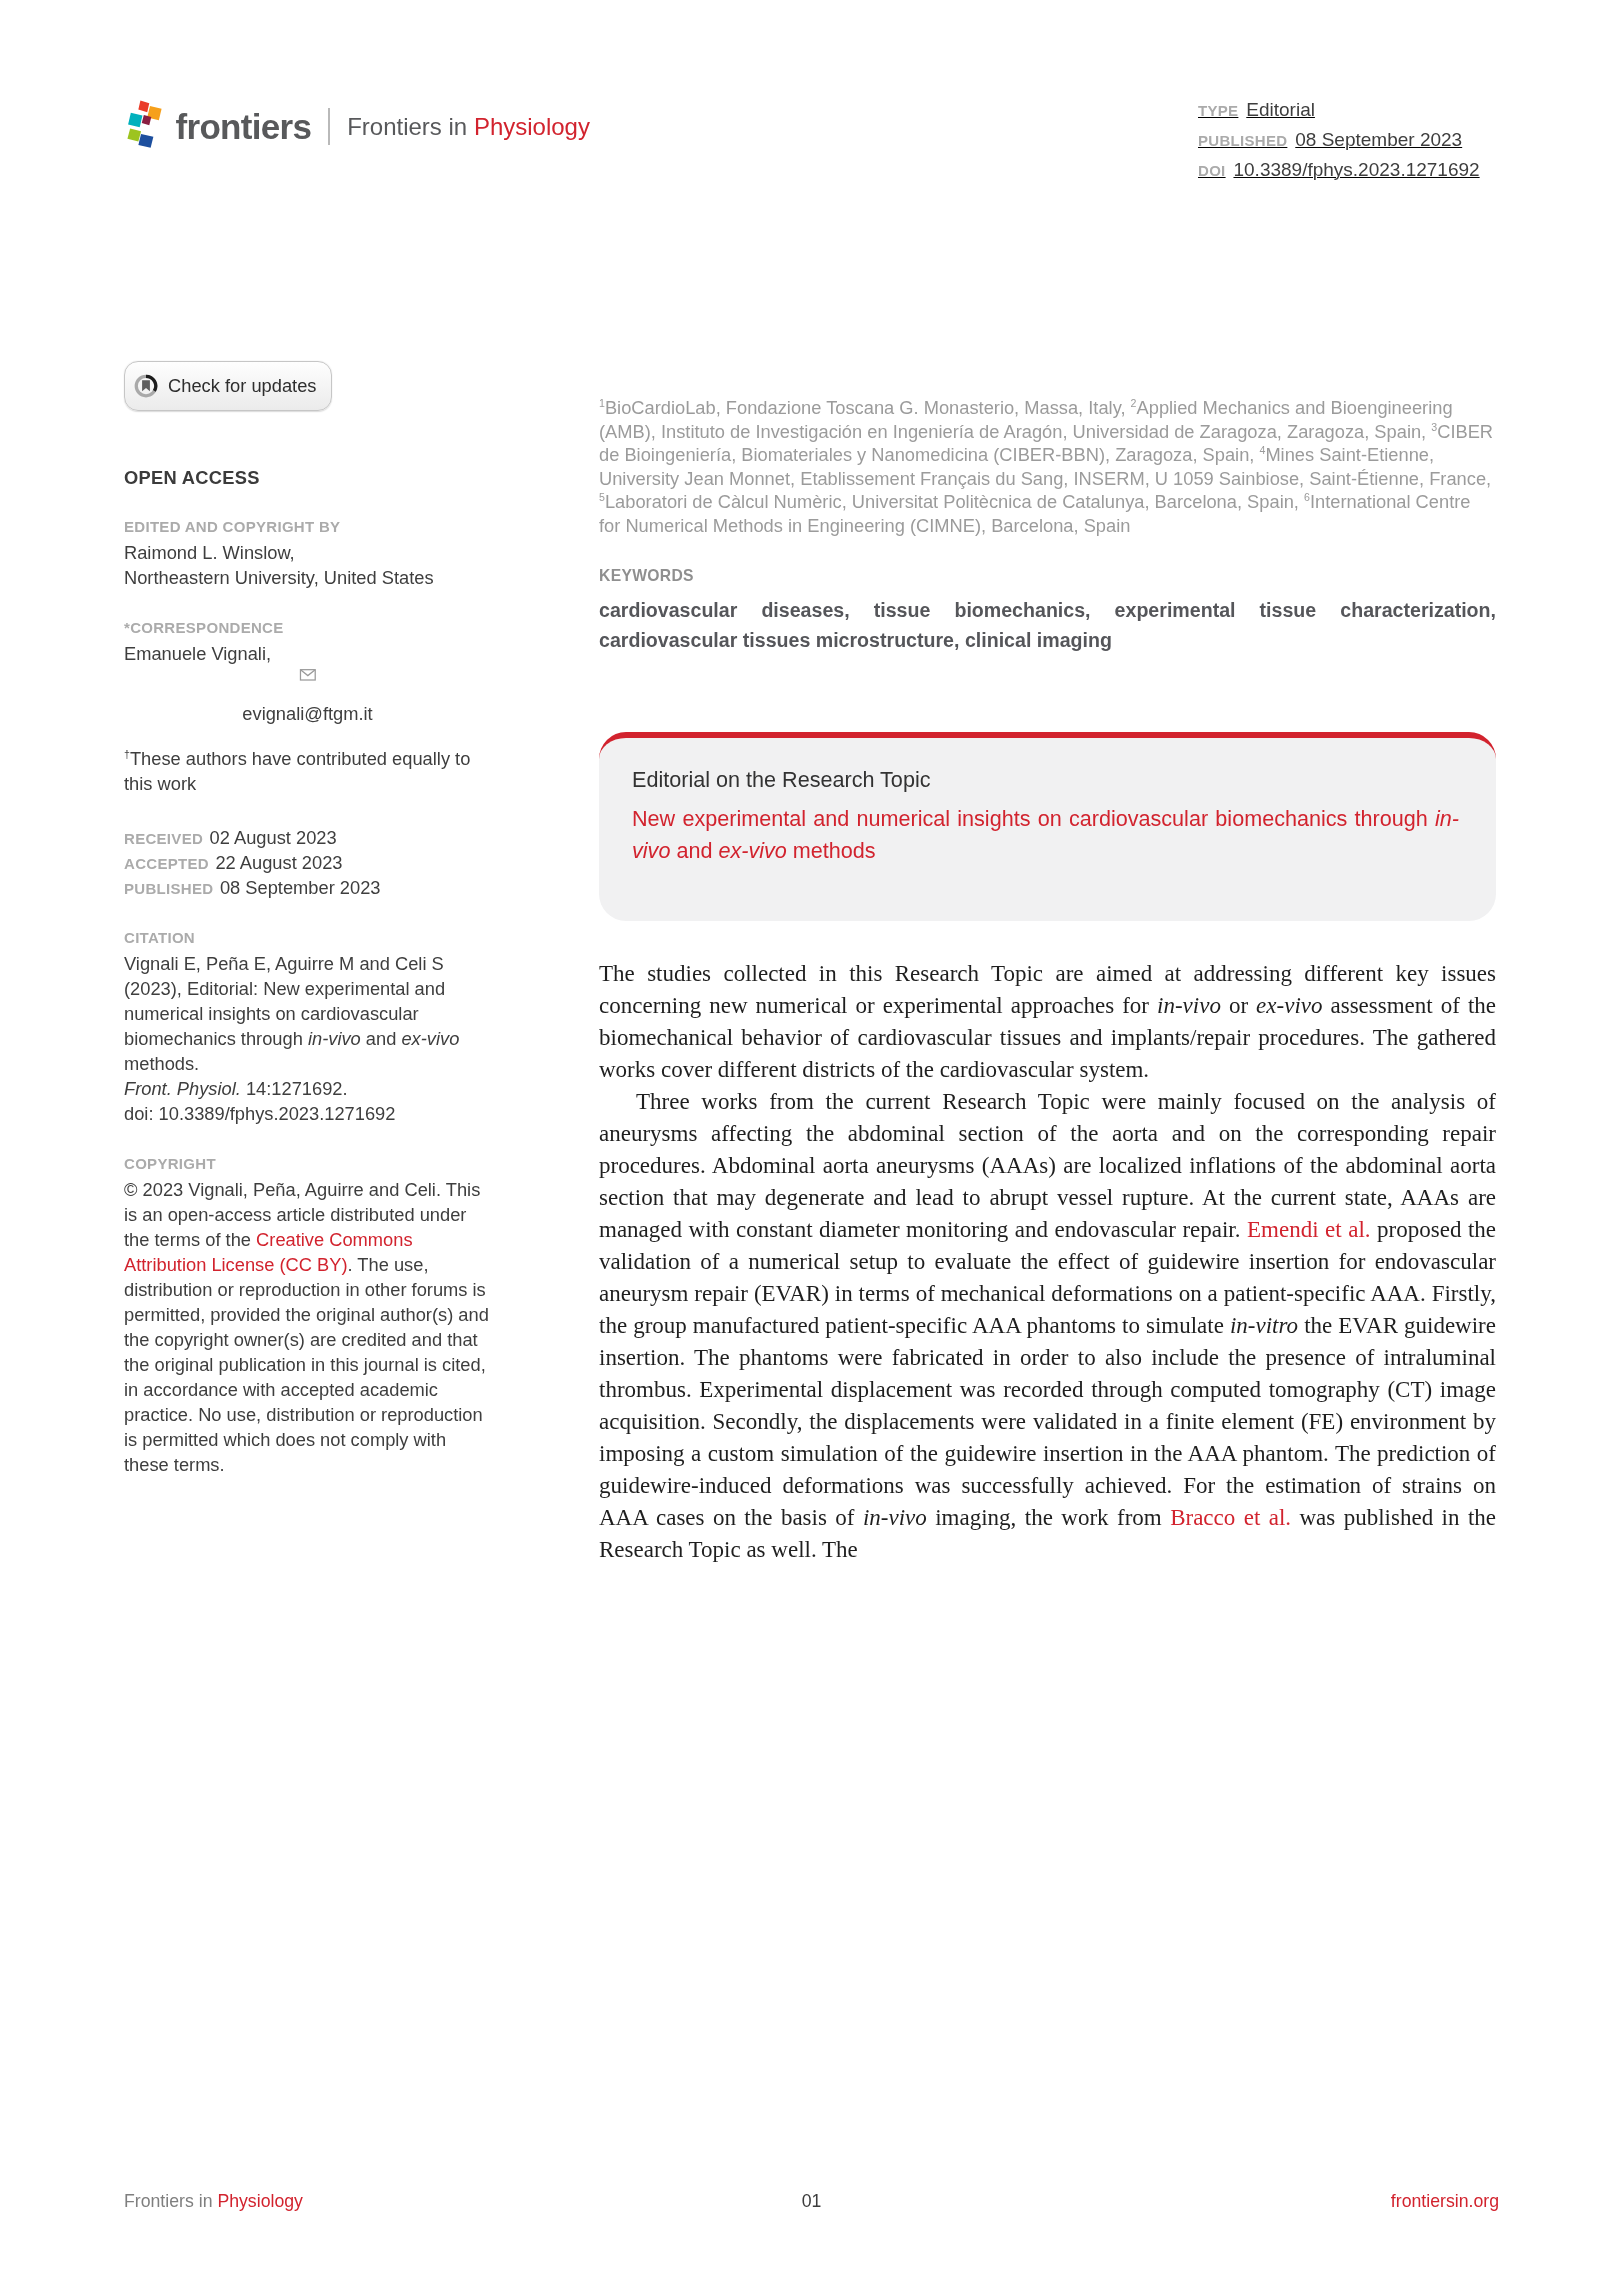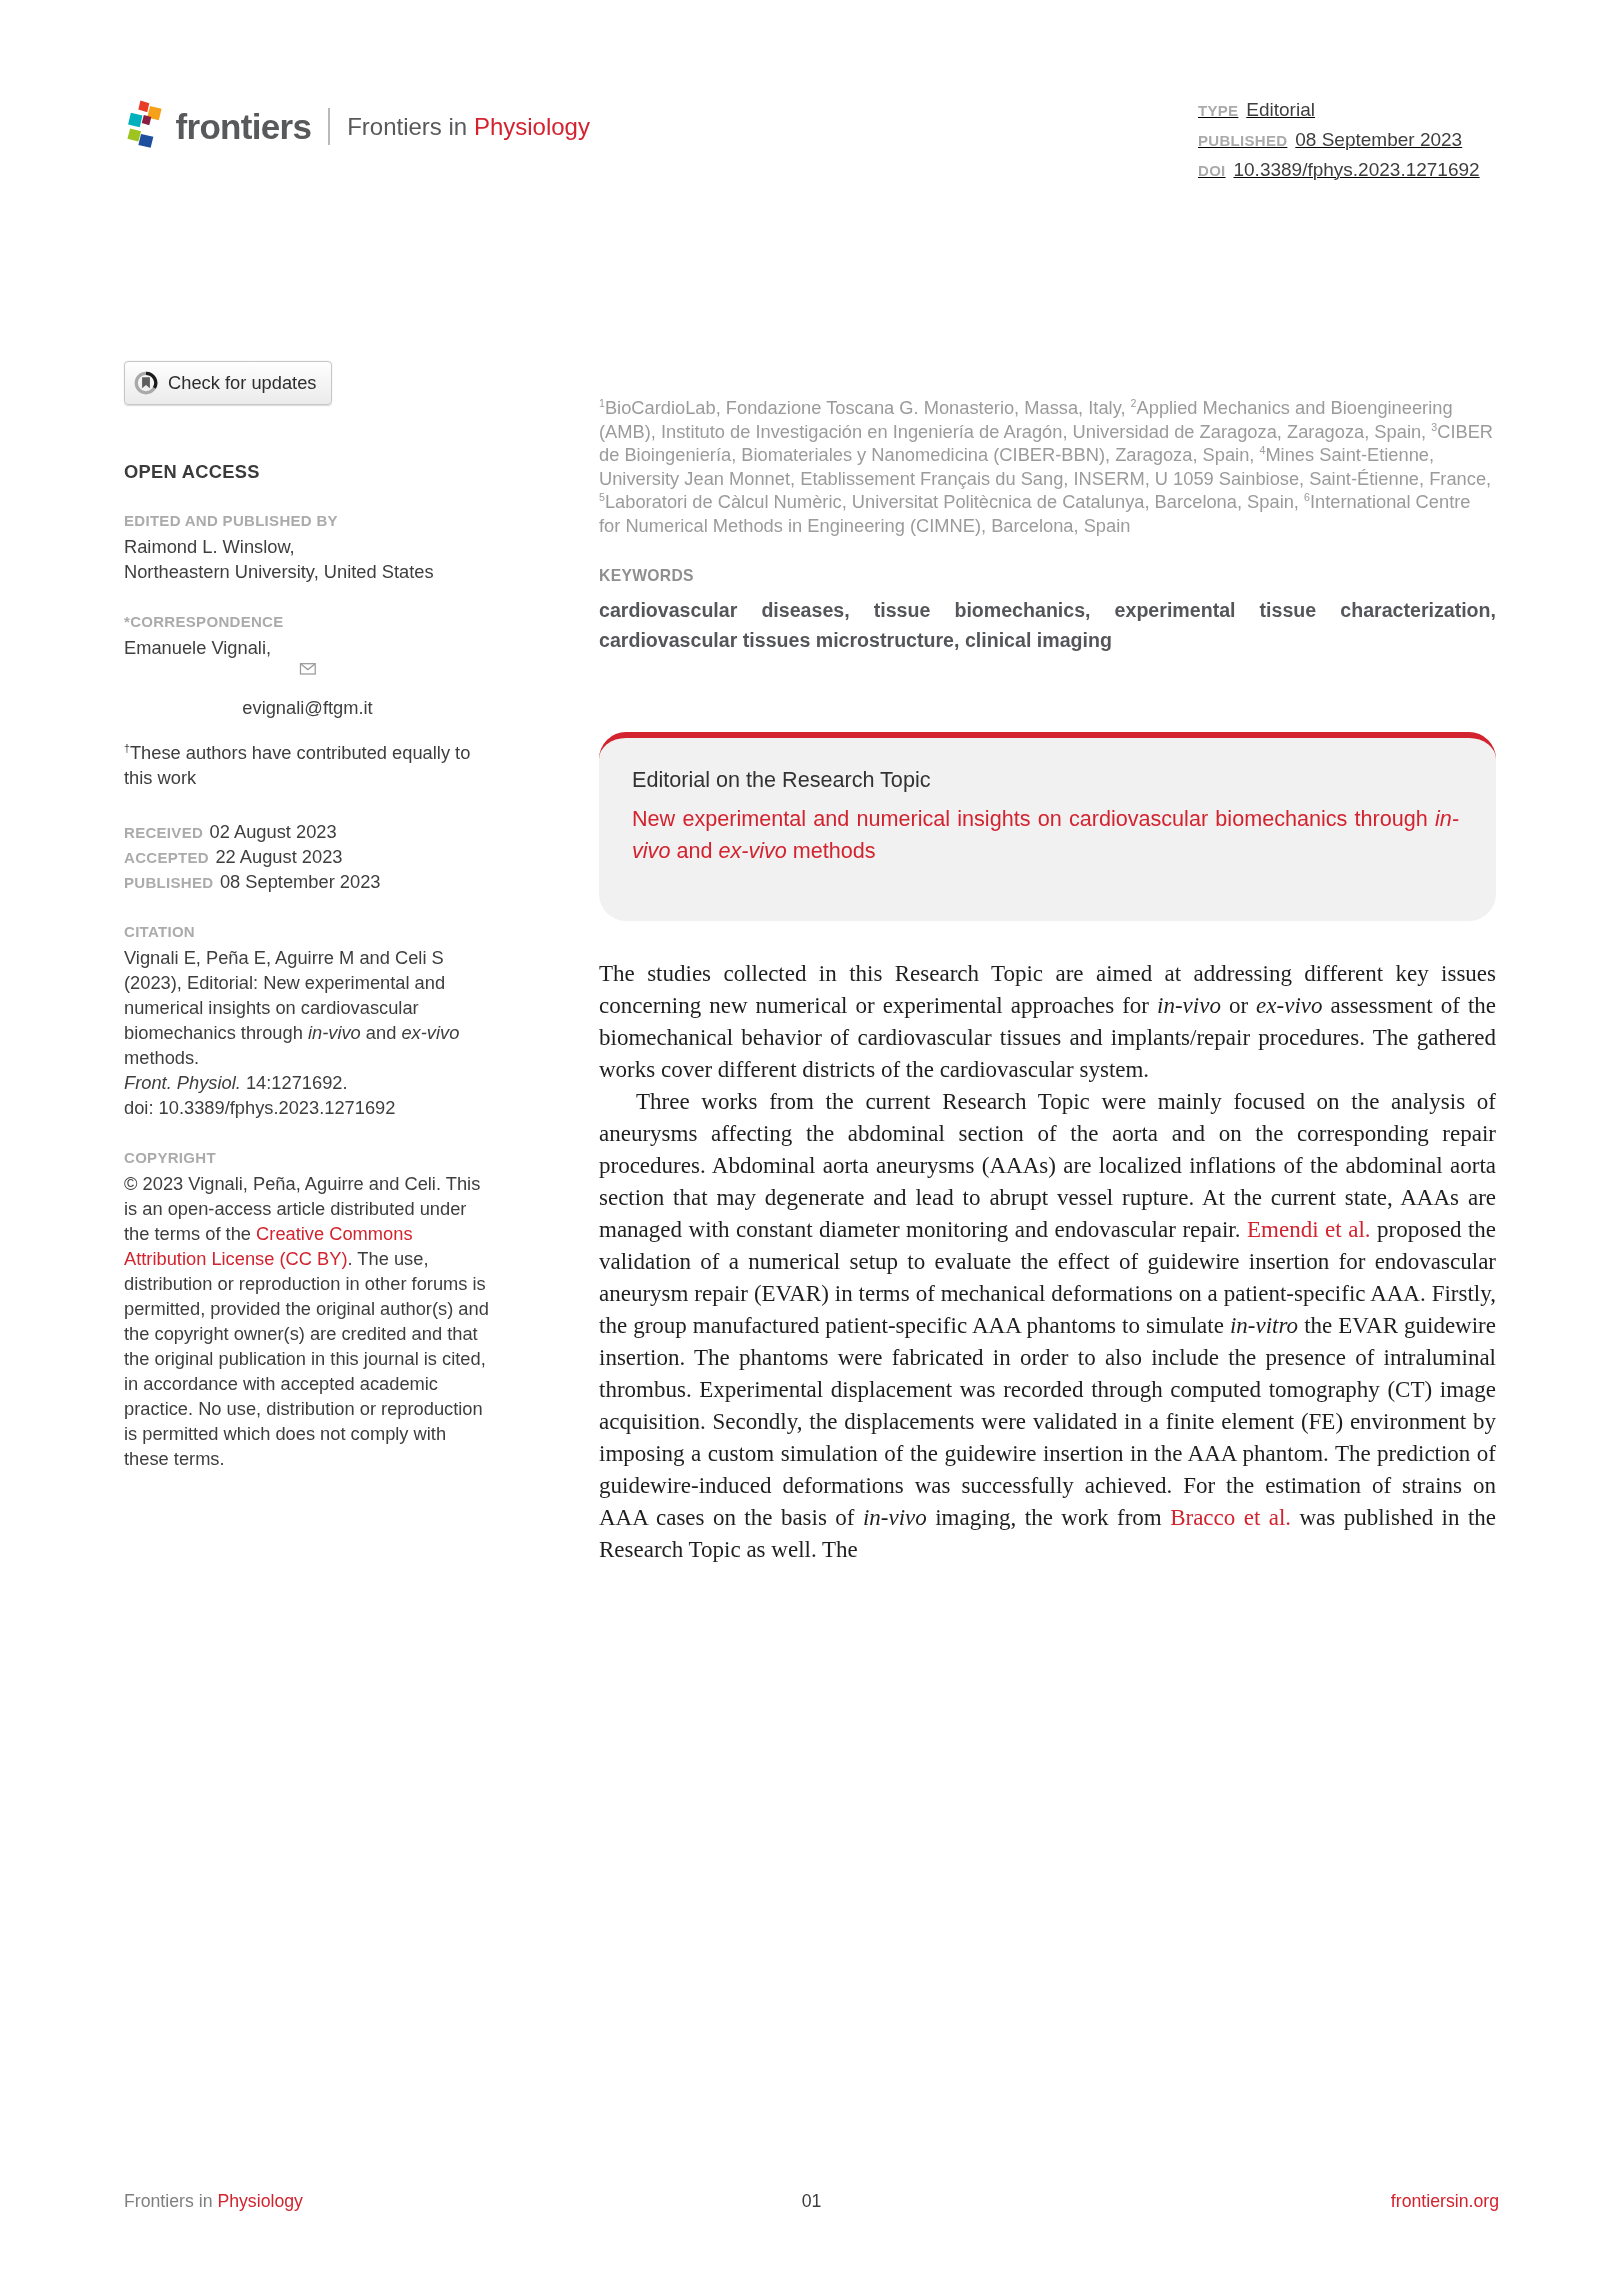"Check for updates" .check-btn { border-radius: 4px -> 14px; height: 44px -> 50px }
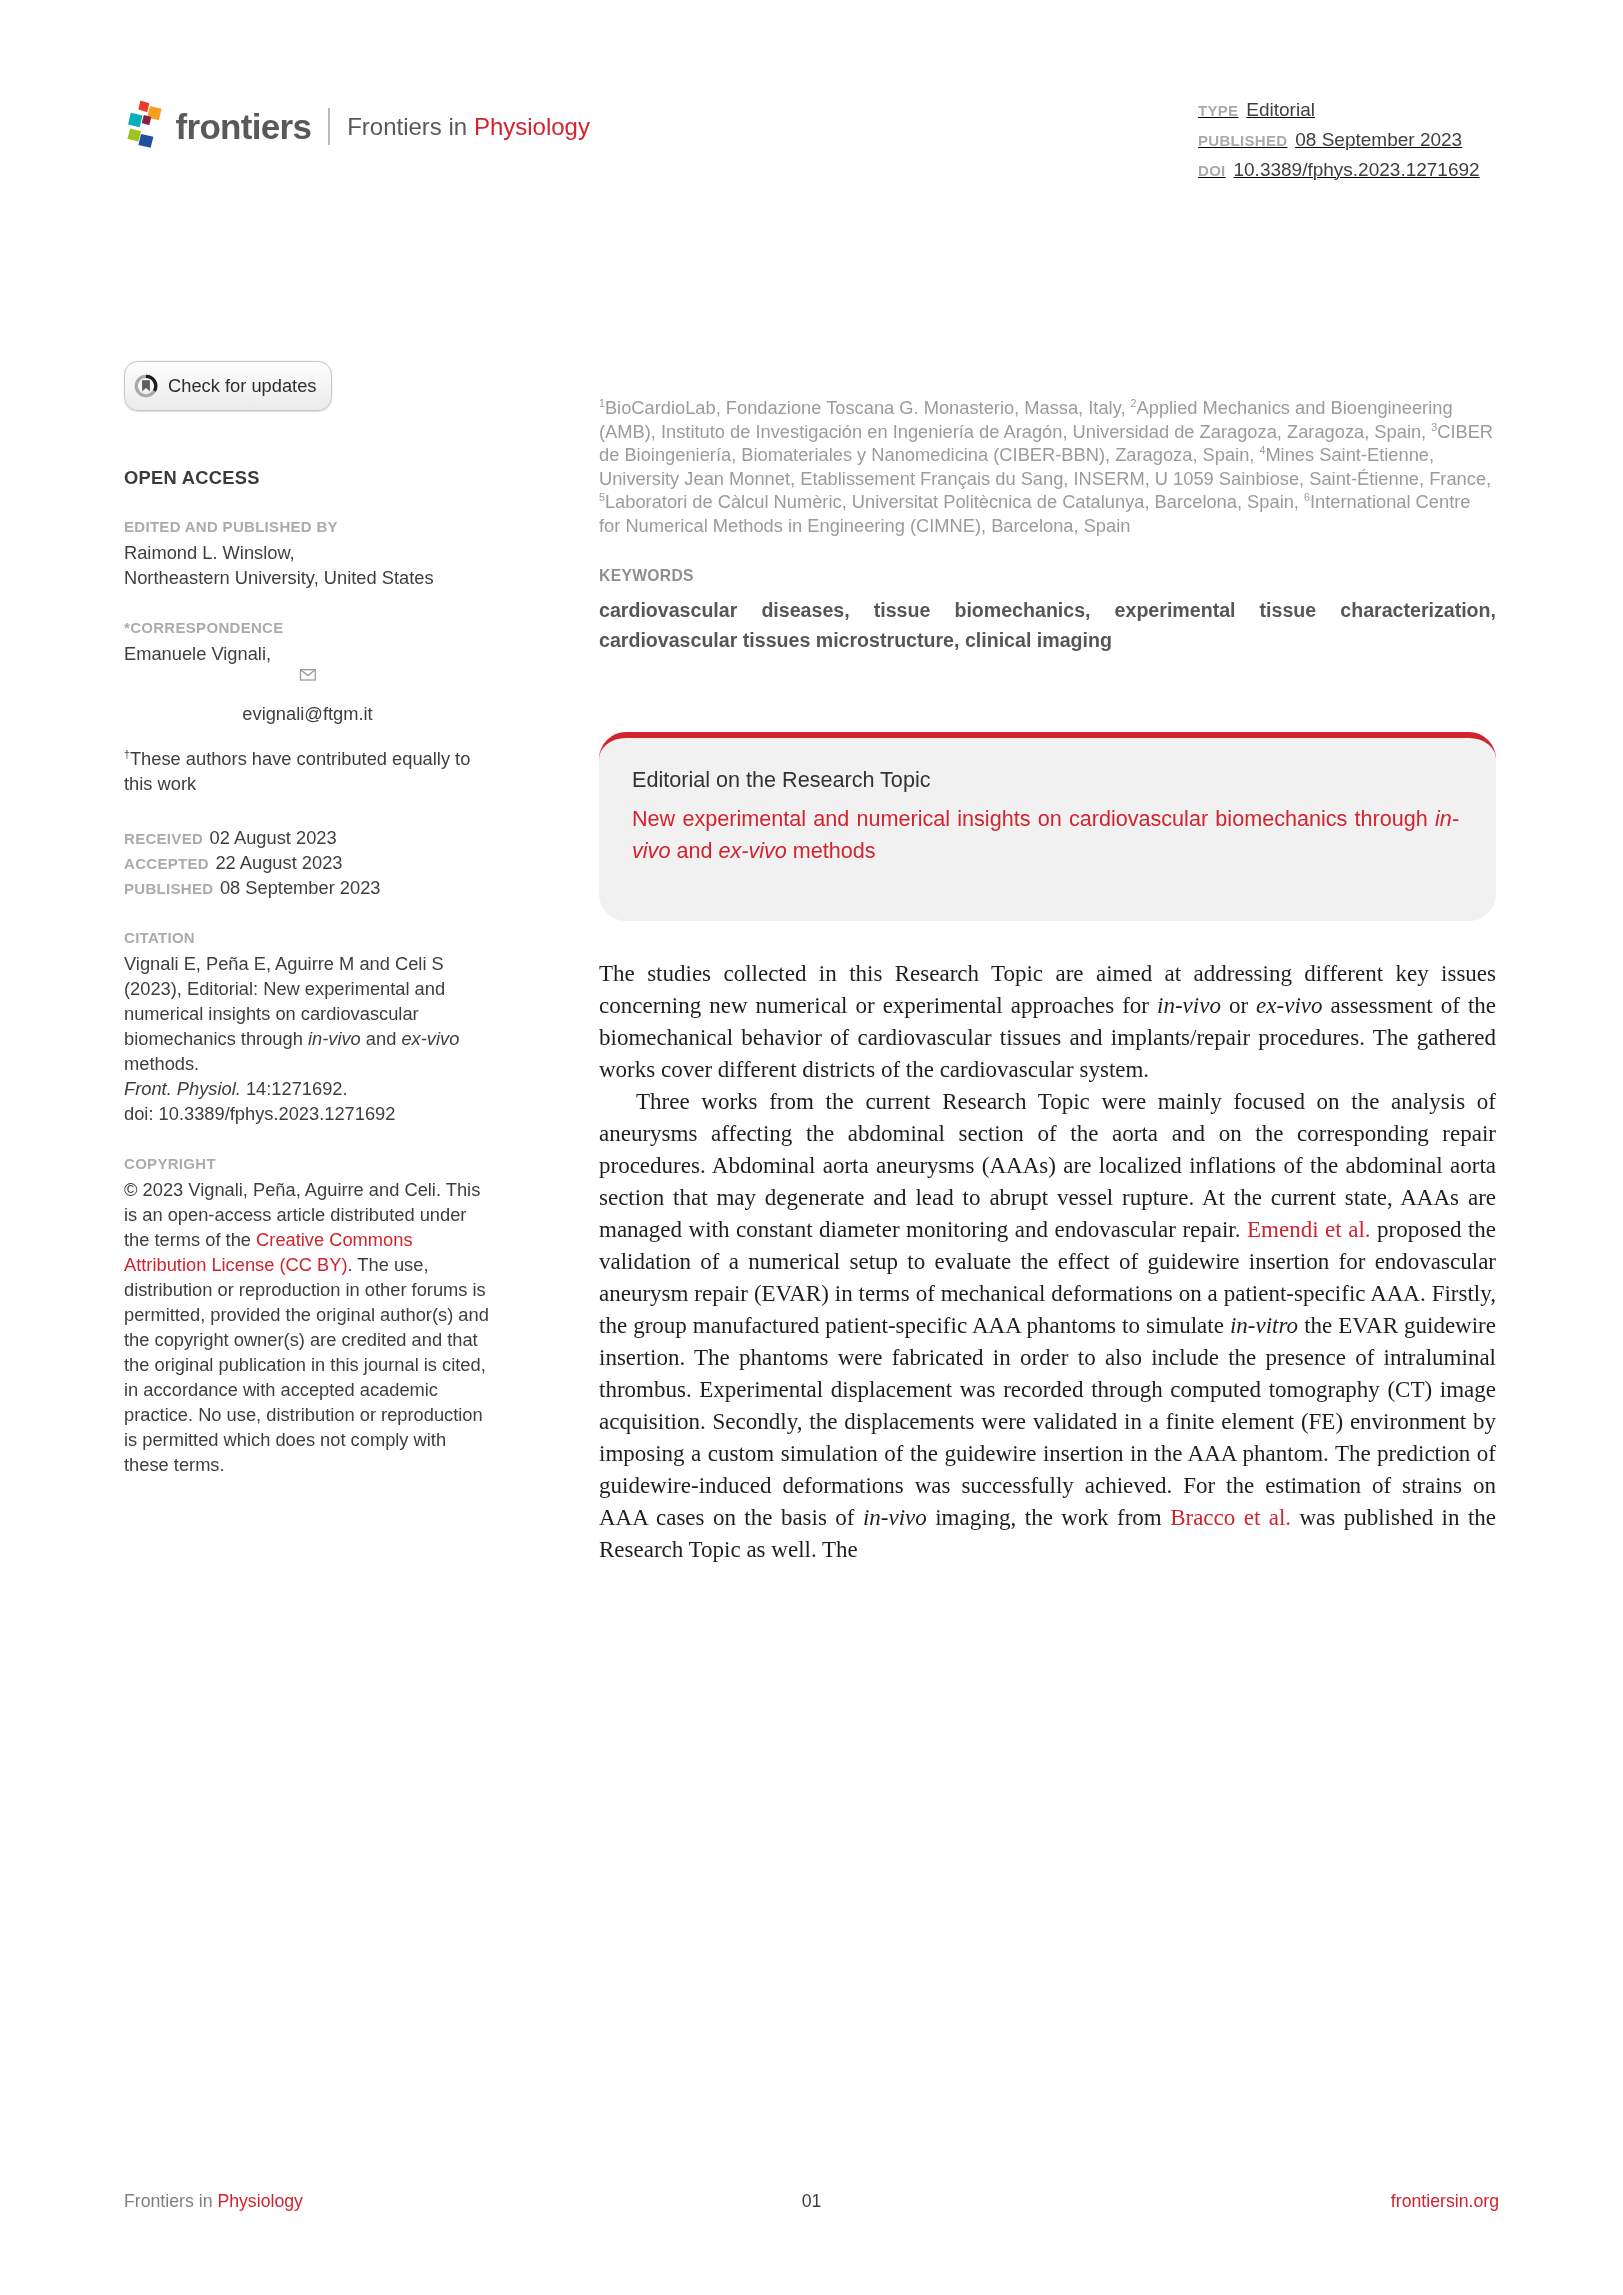"EDITED AND PUBLISHED BY" span.sb-label { text: PUBLISHED -> COPYRIGHT }
